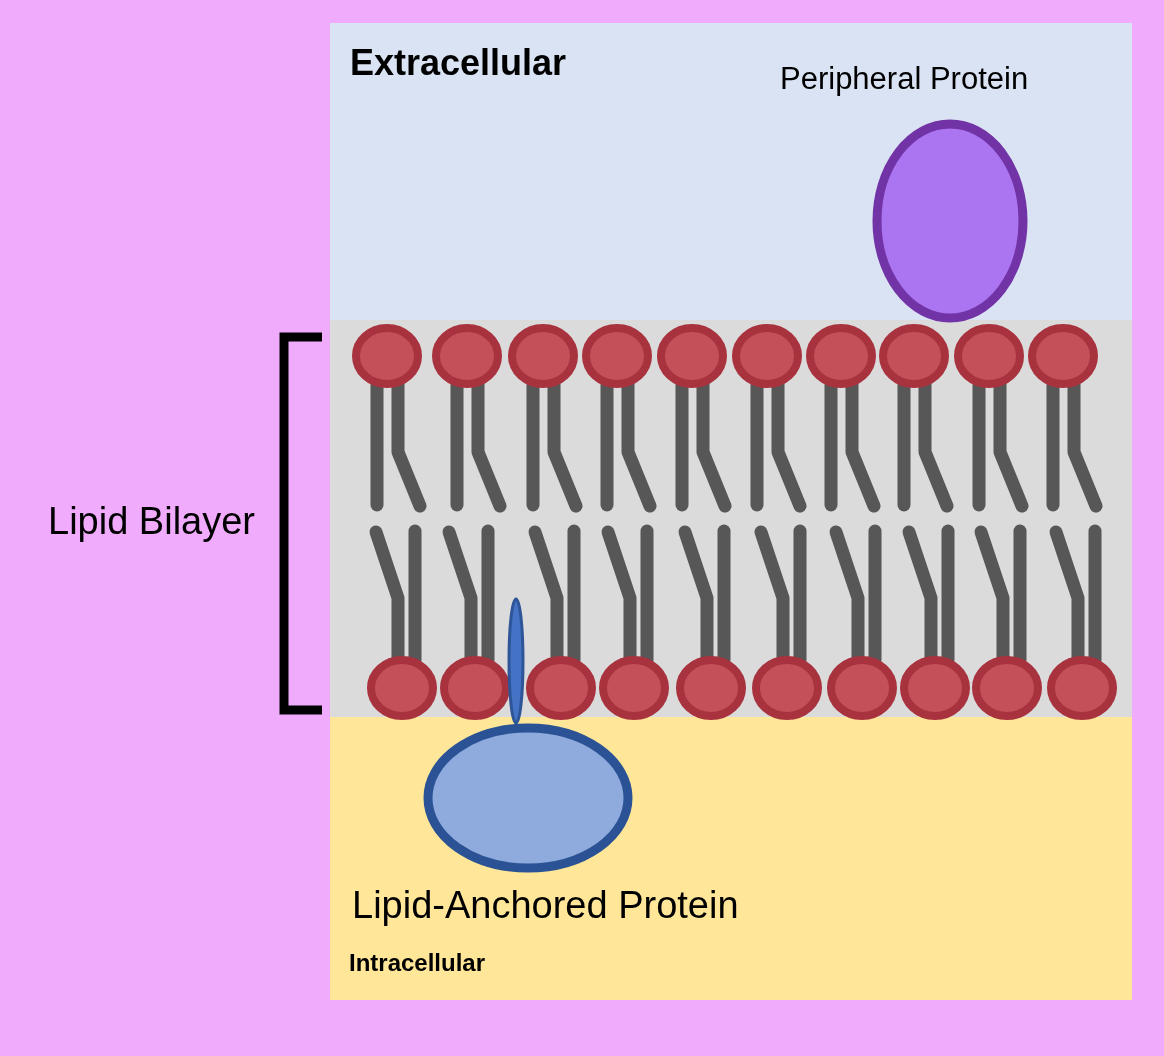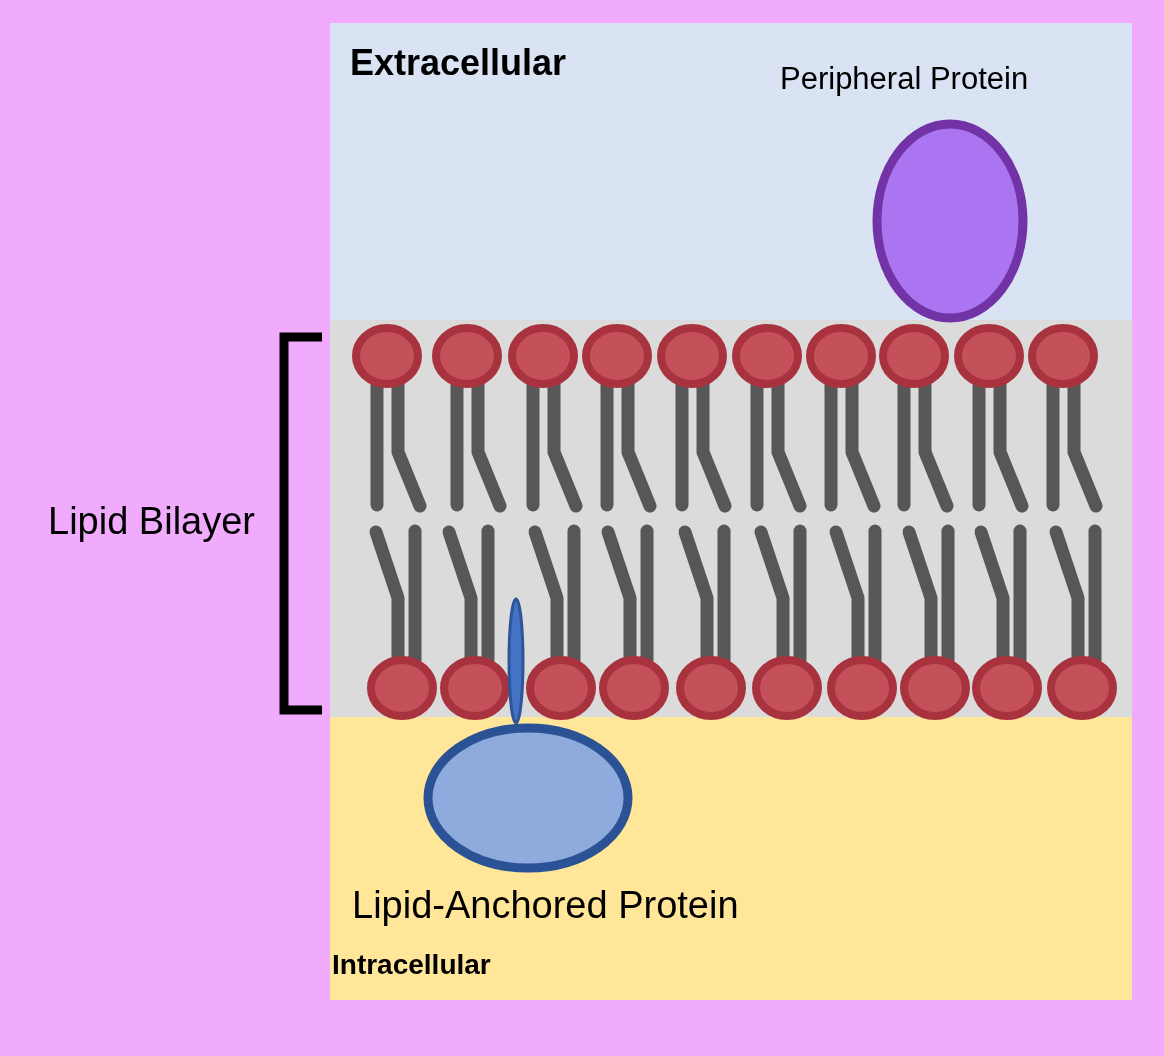"Intracellular" .lbl-intracellular { font-size: 28px -> 24px; left: 332px -> 349px }
